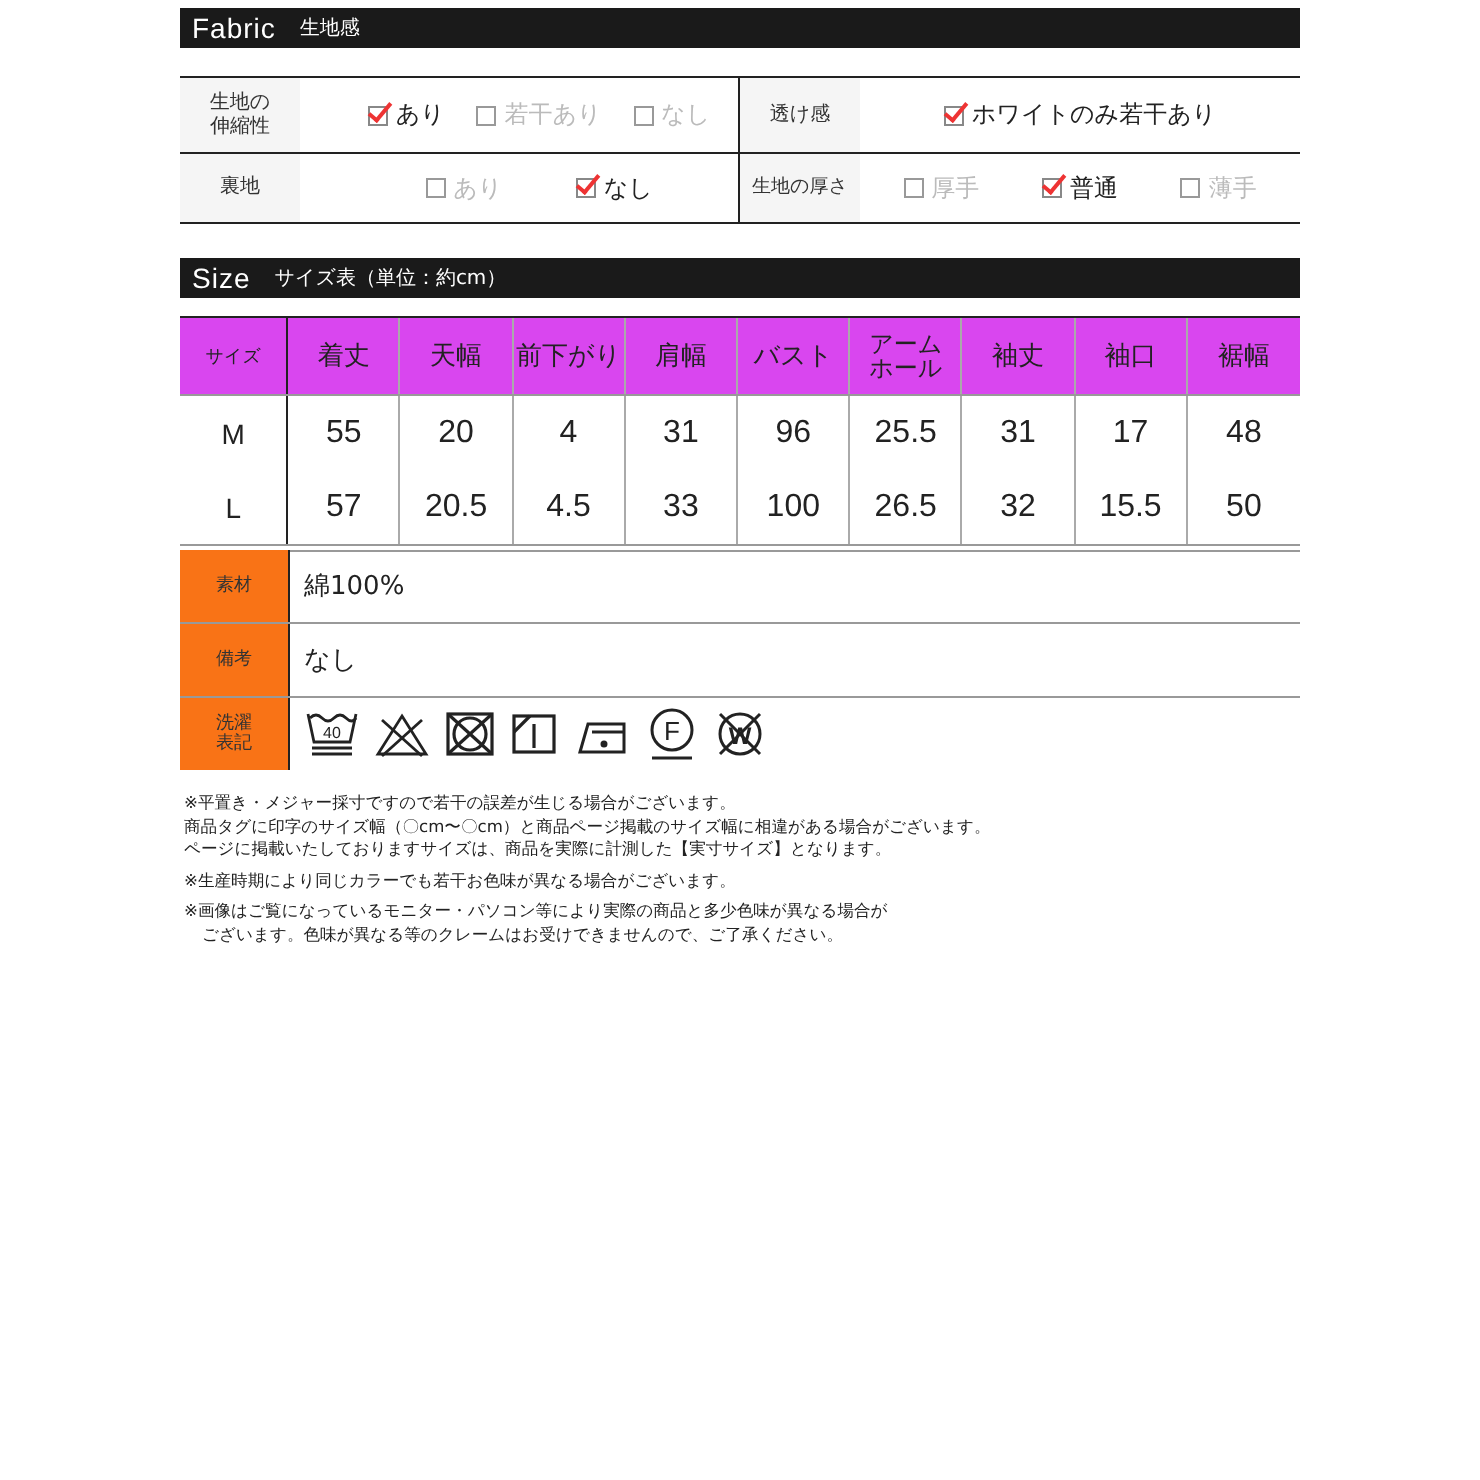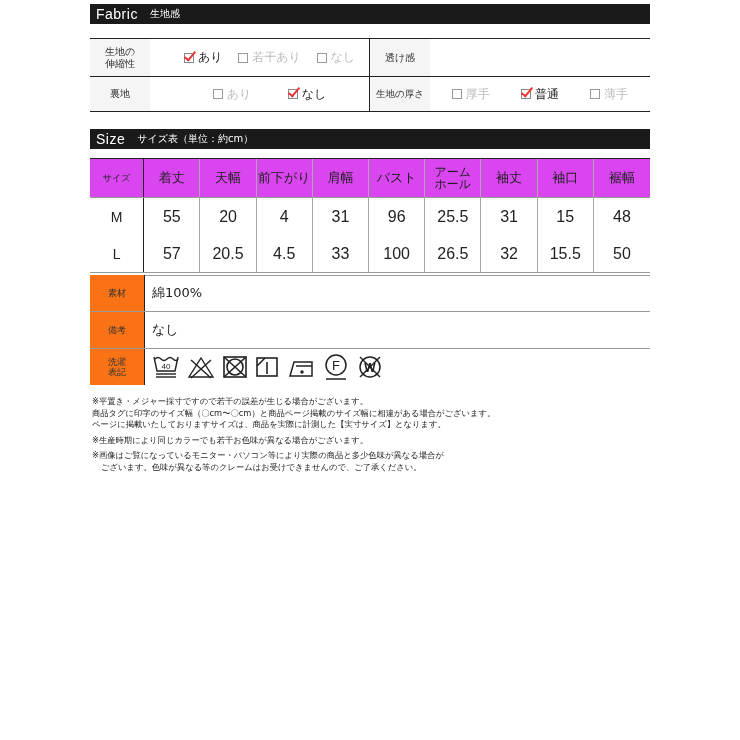"ホワイトのみ若干あり" div.fopts { html: none -> <div> <span> <span></span> <span>ホワイトのみ若干あり</span> </span> </div> }
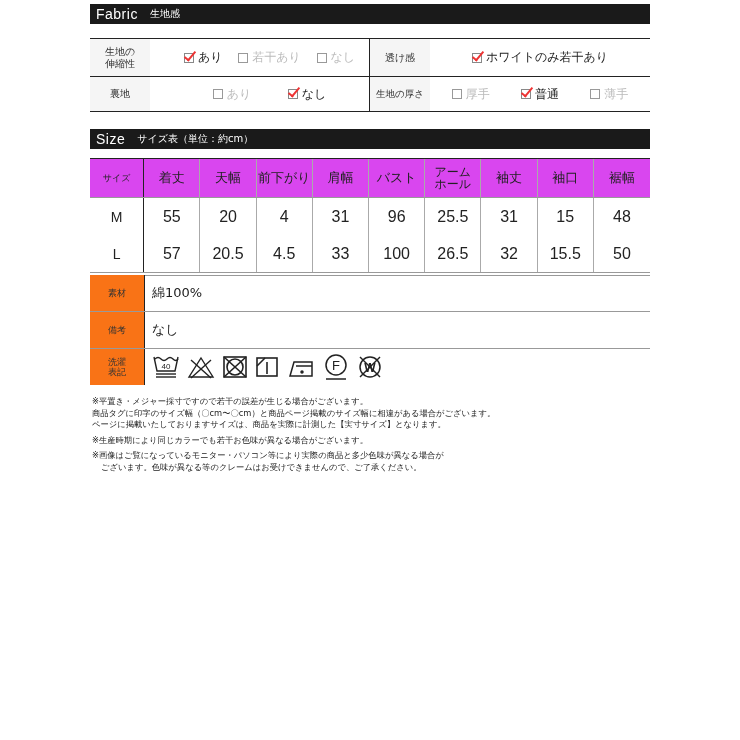"15" div.scell { text: 15 -> 17 }
